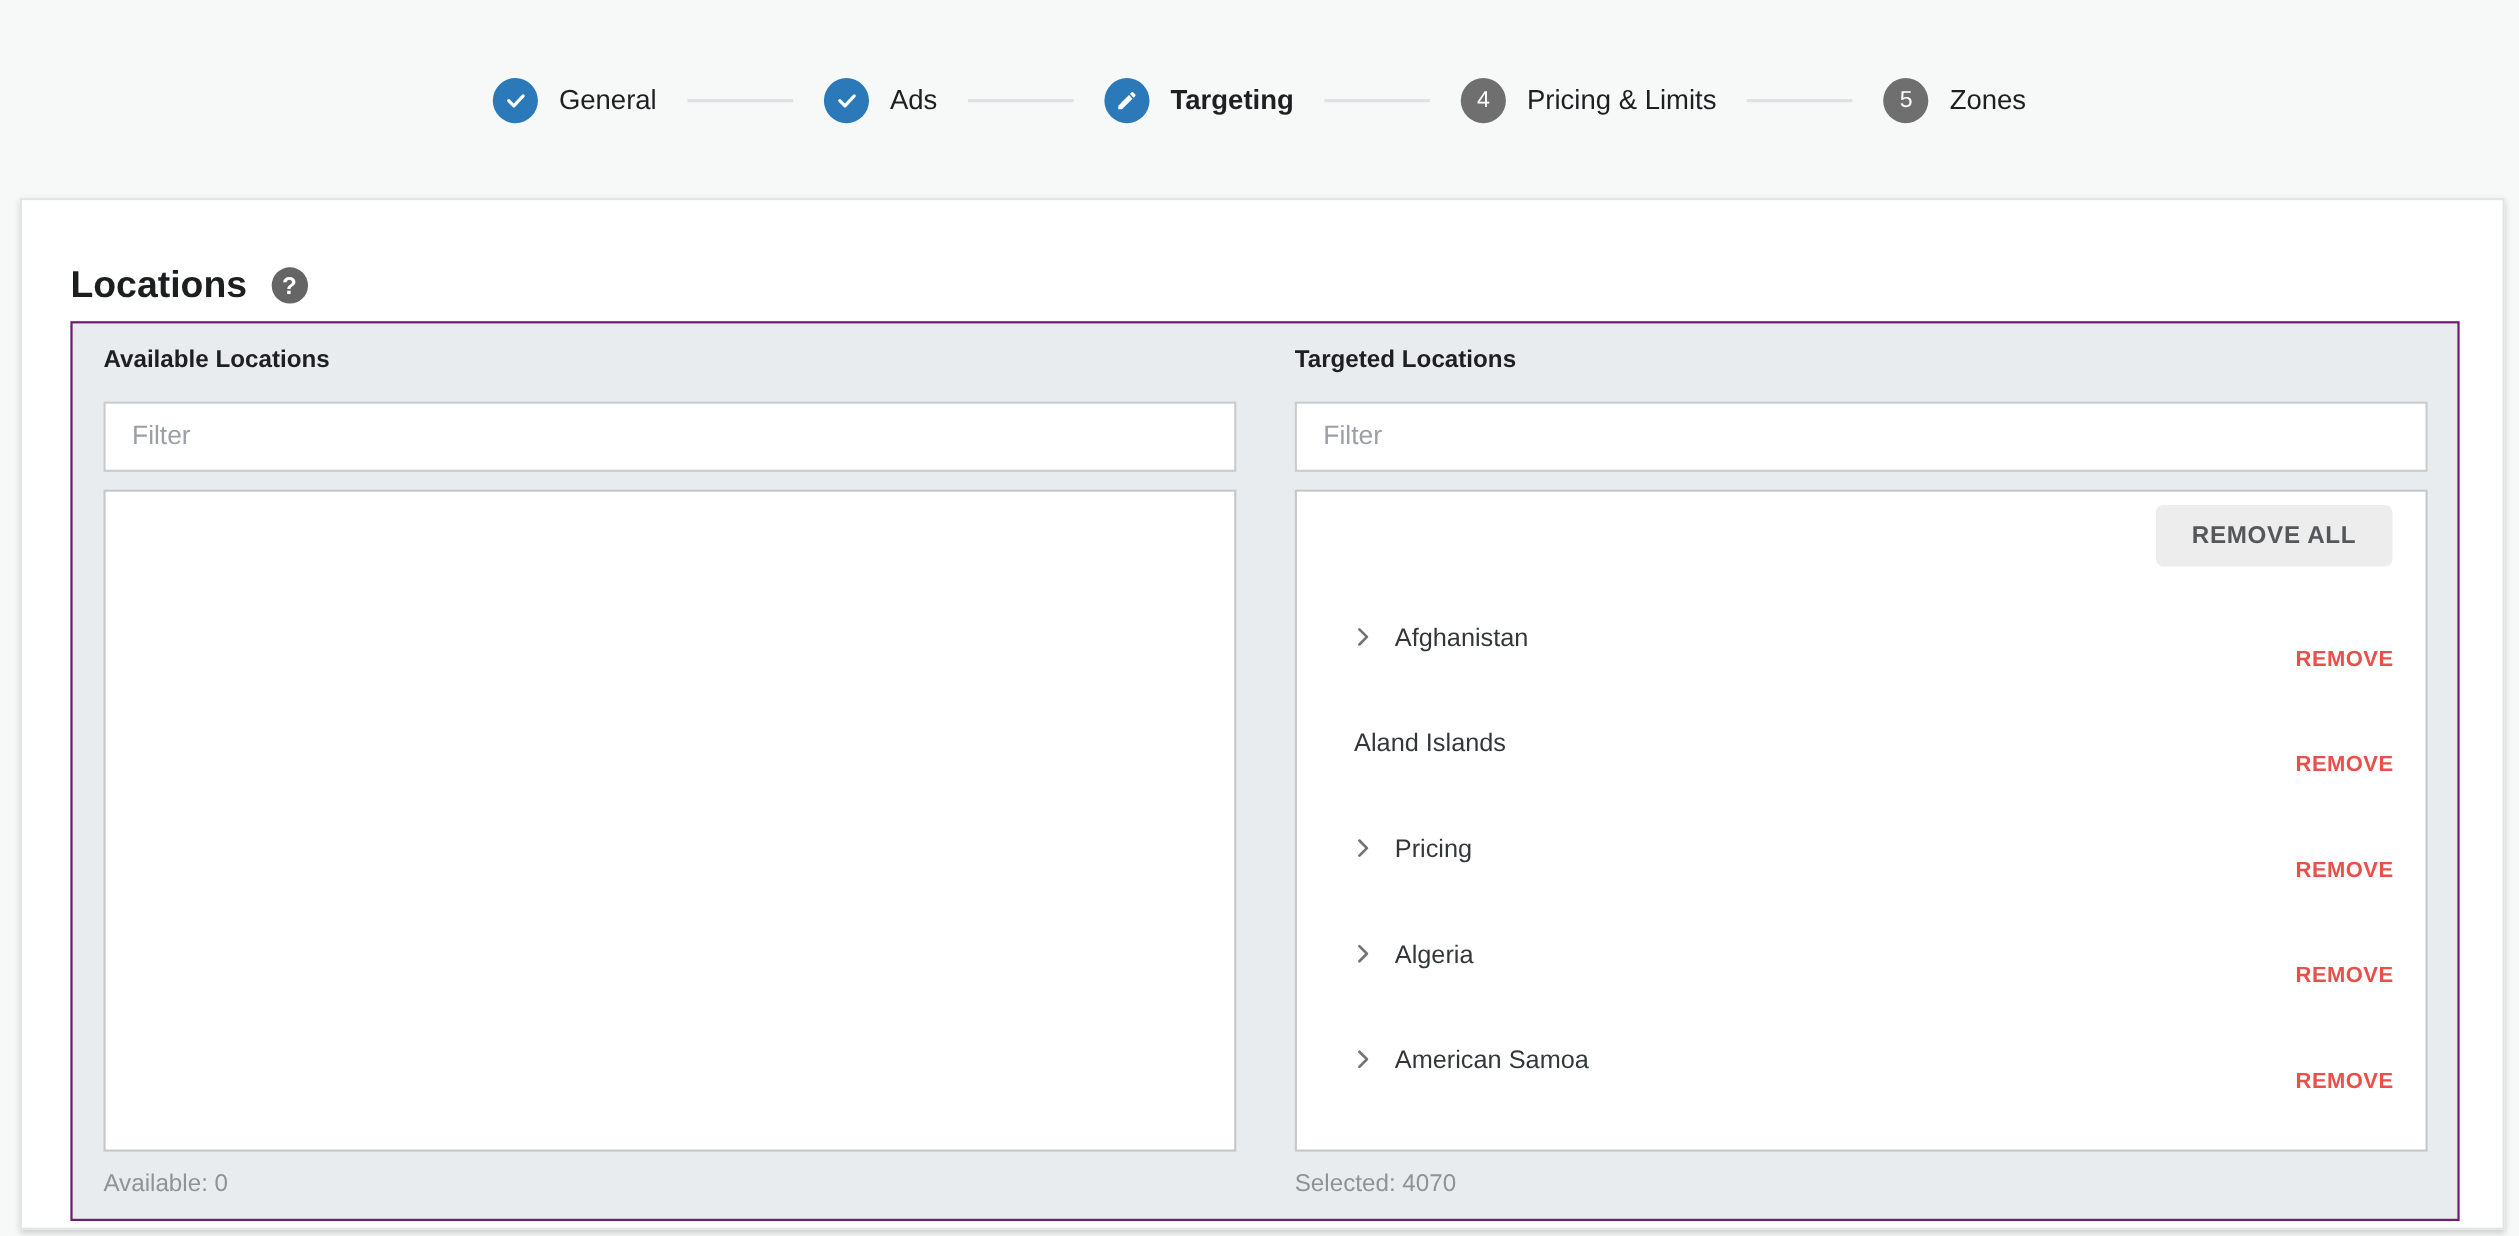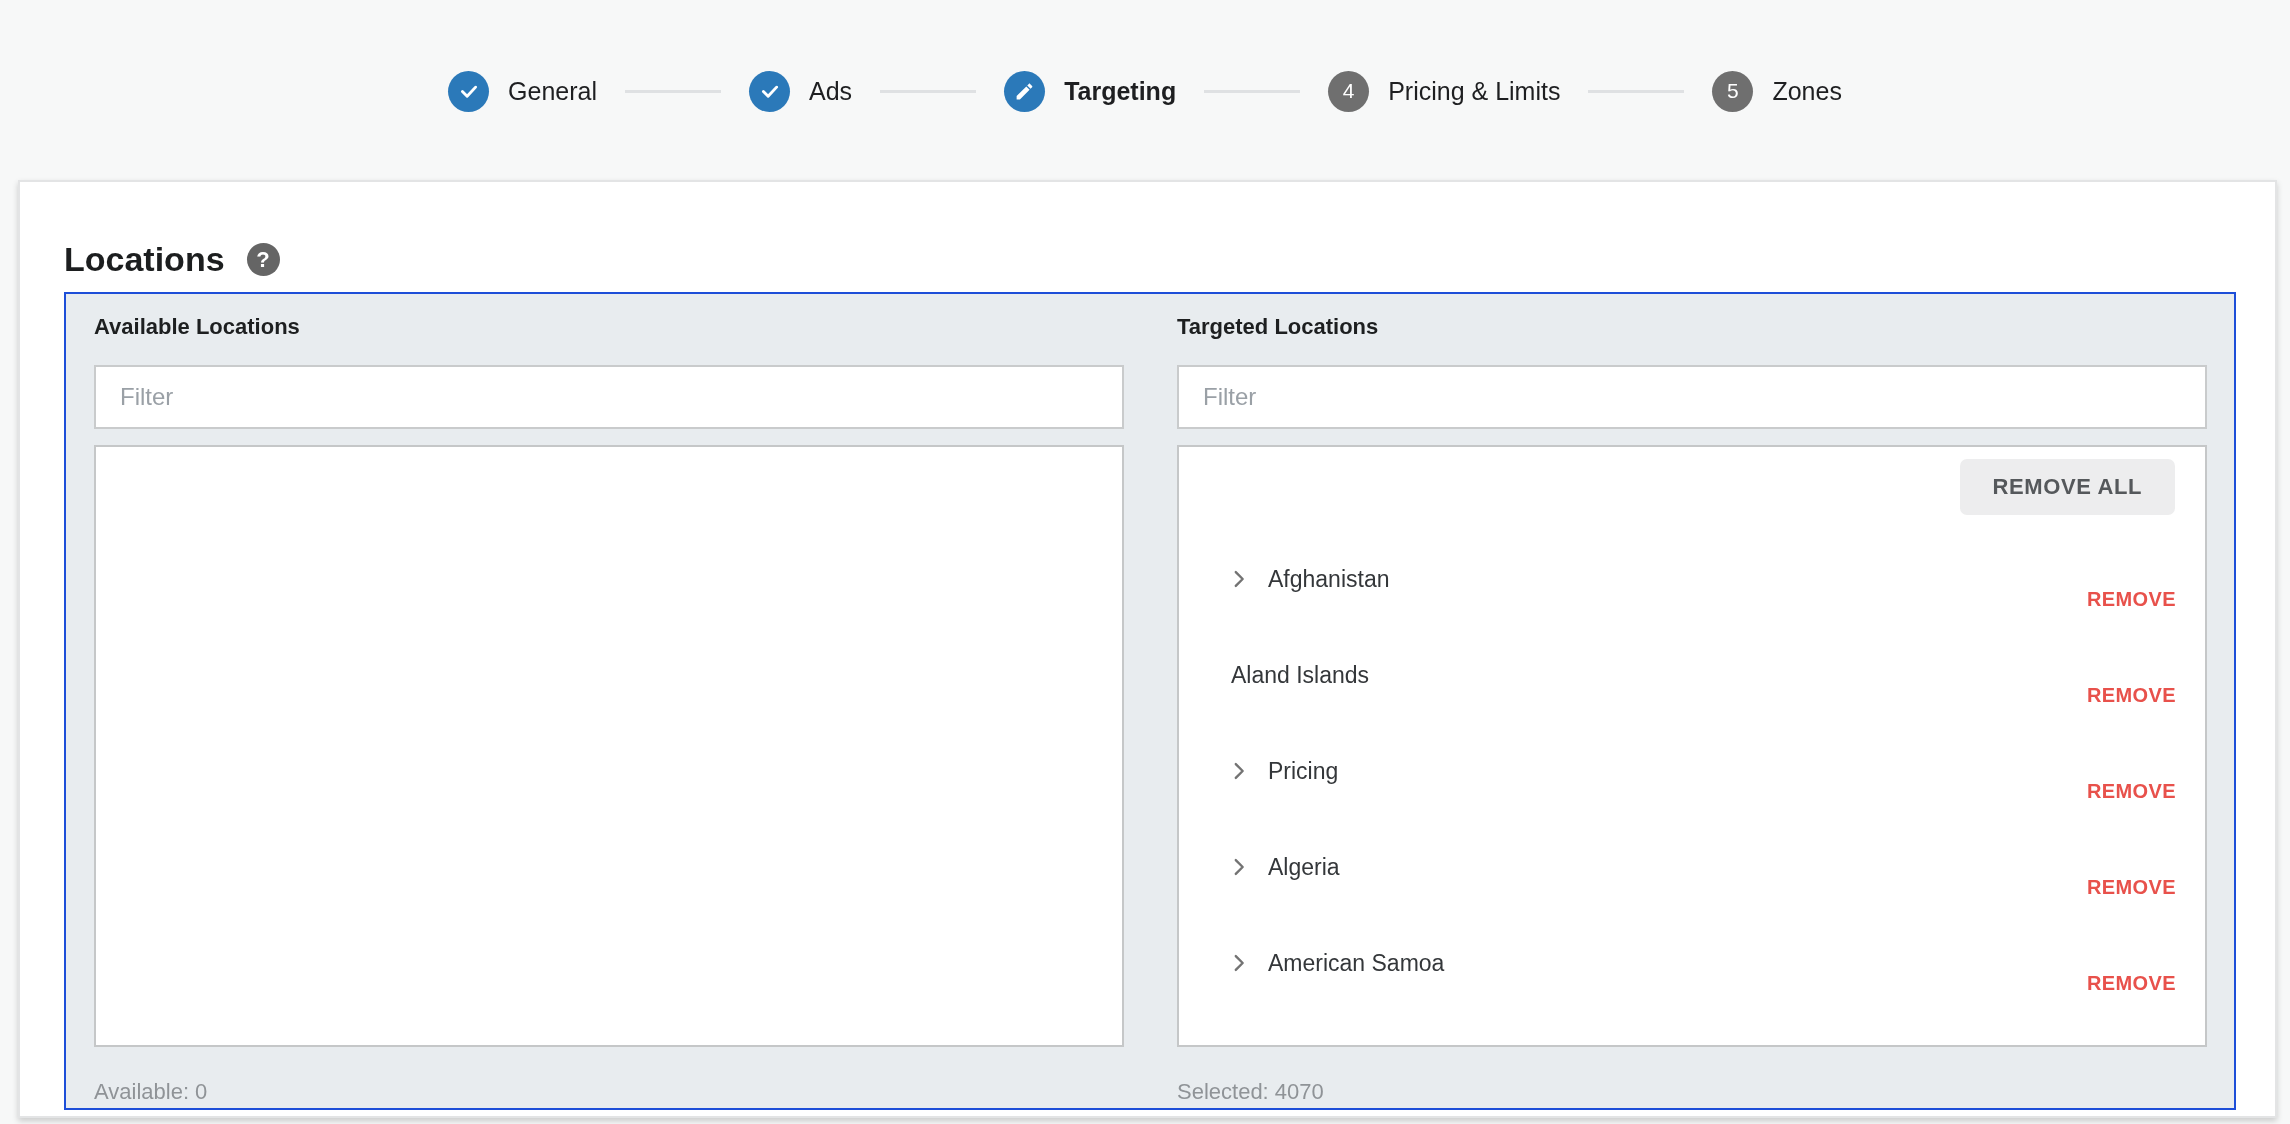"Available Locations" .dual-panel { border: 2px solid #1d4ed8 -> 2px solid #701a75 }
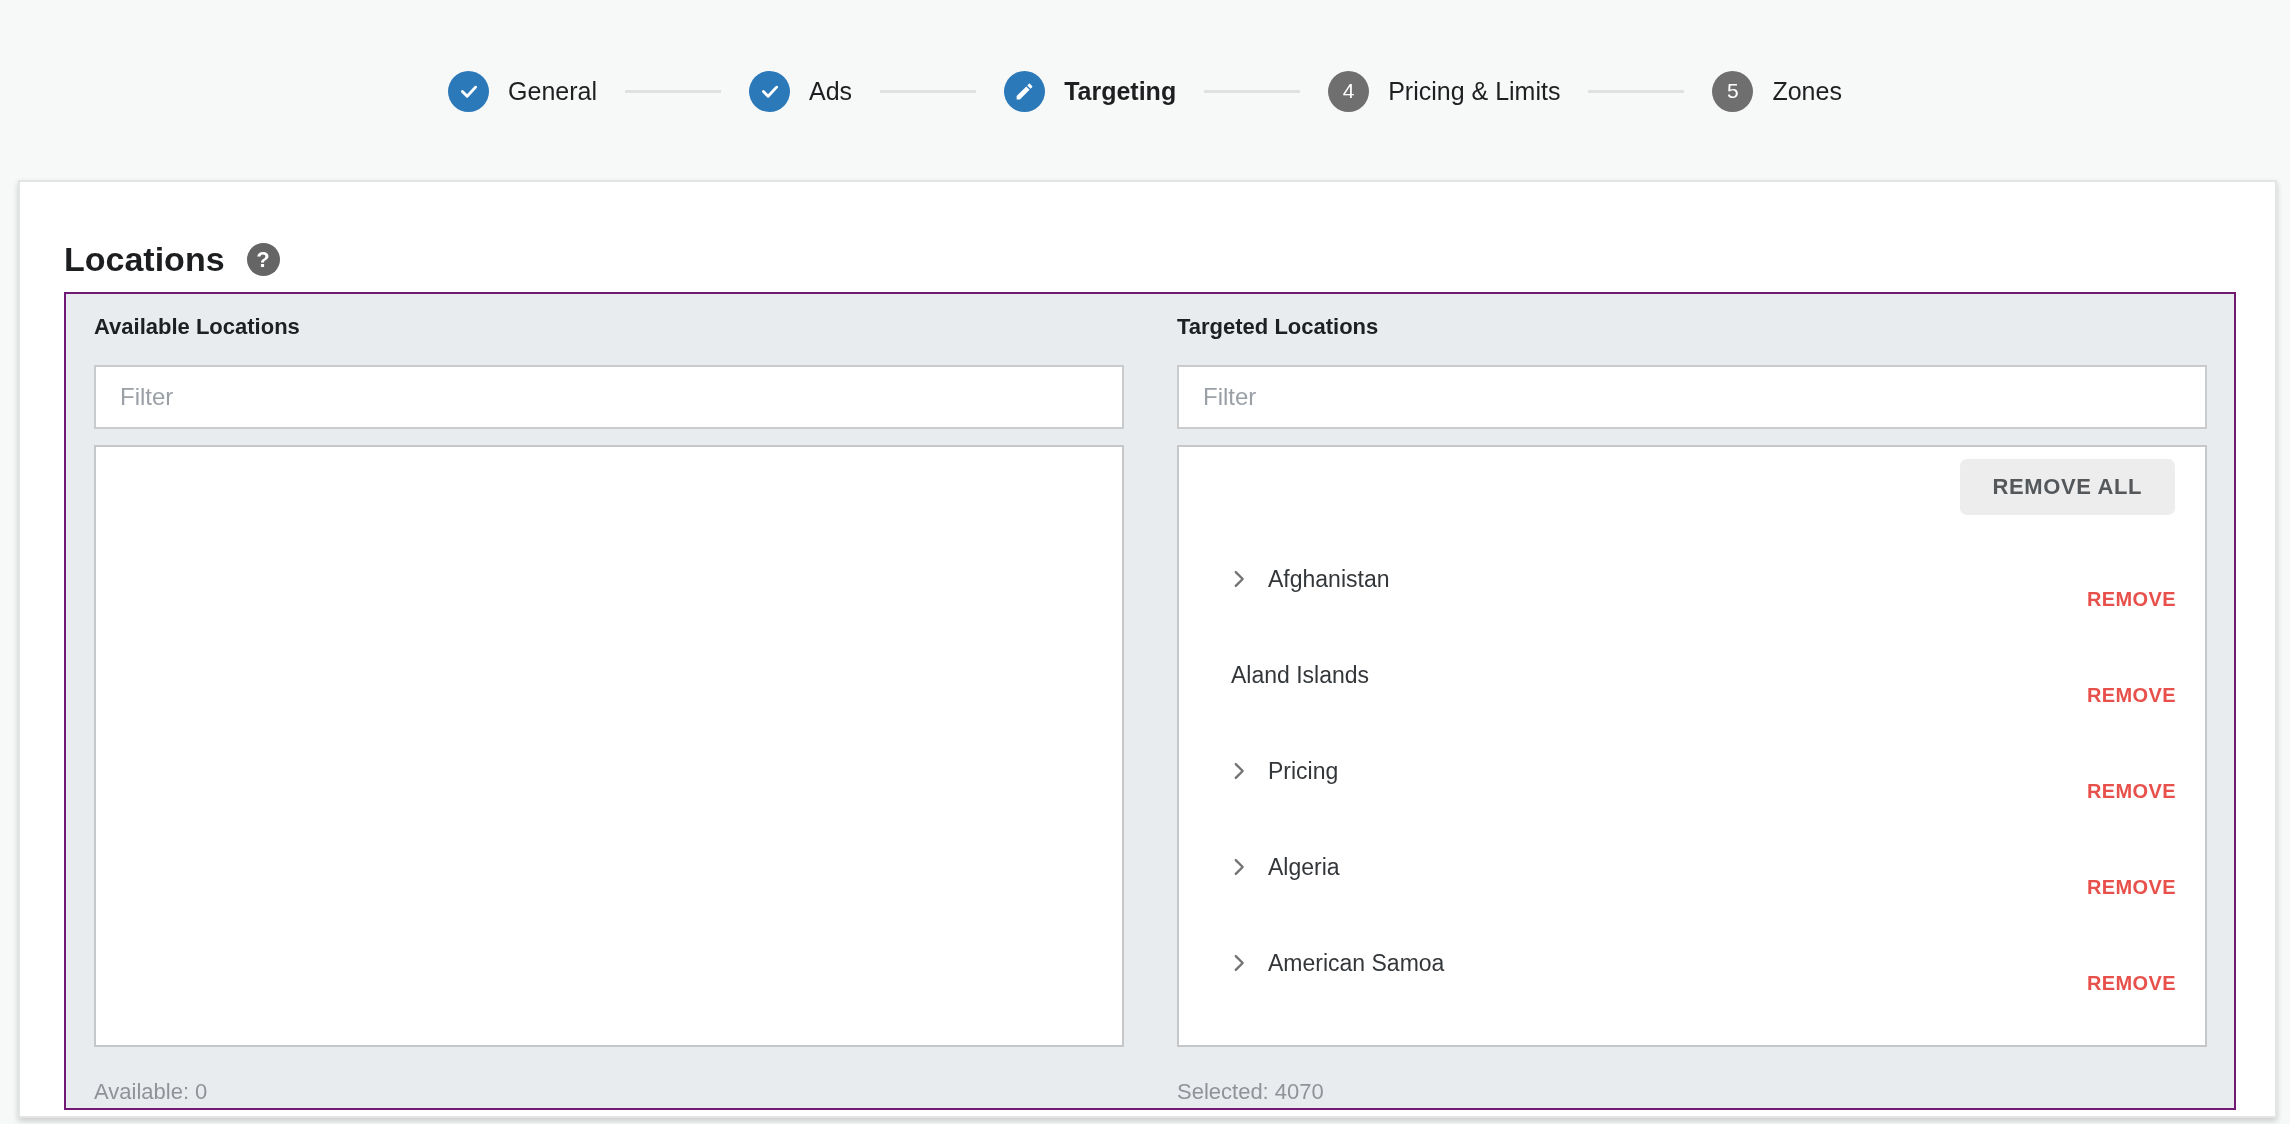"Available: 0" .panel-footer { margin-top: 32px -> 16px }
